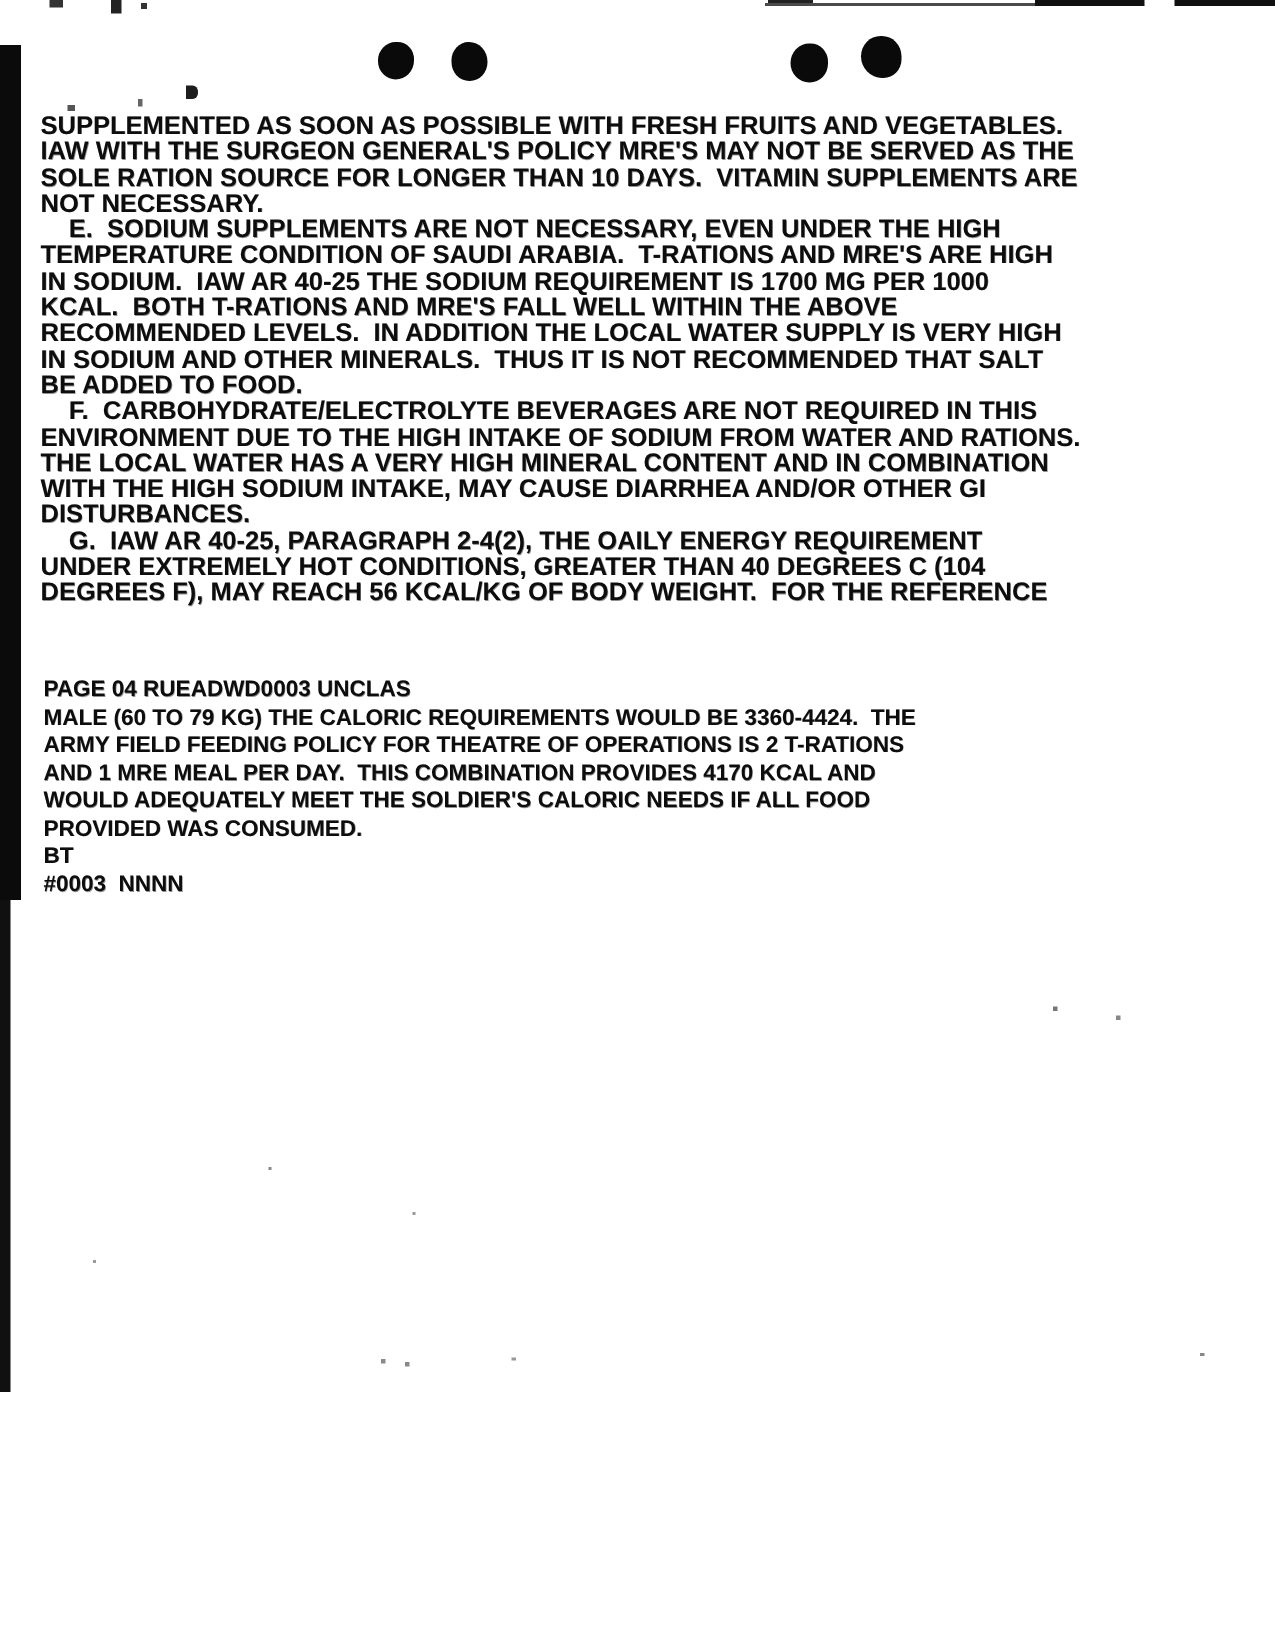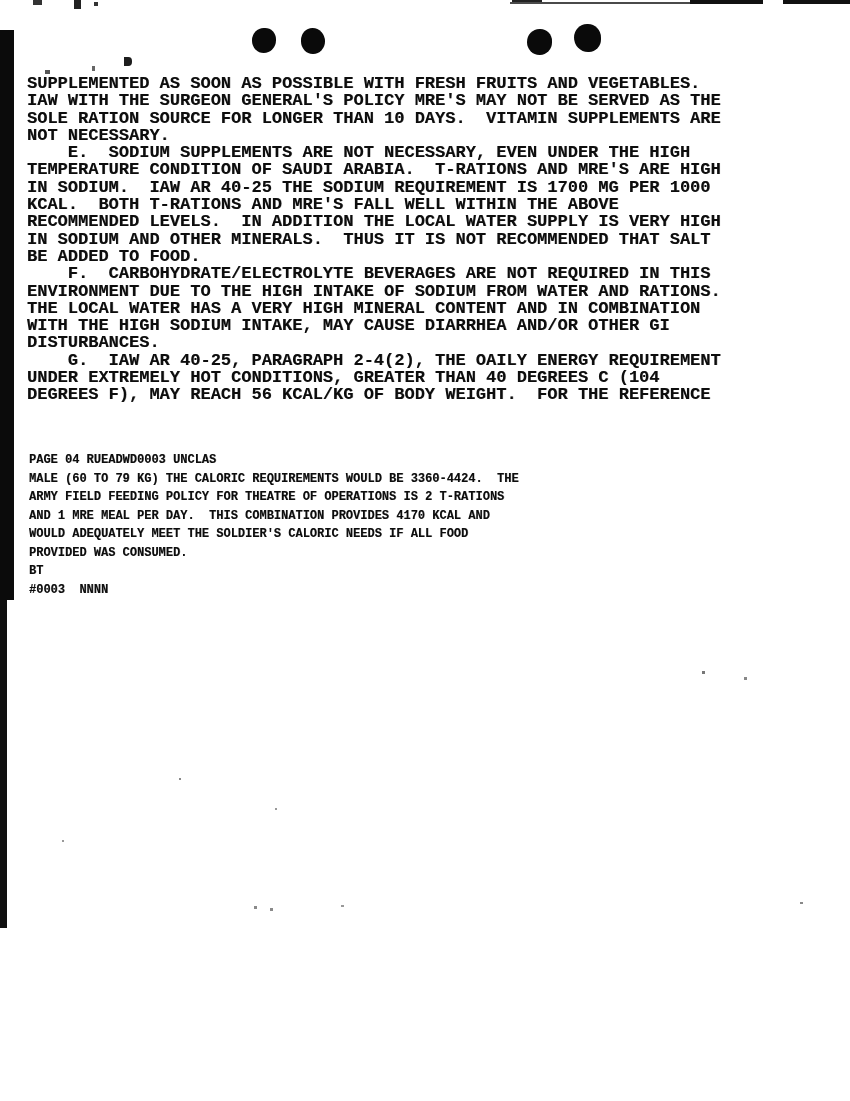"SUPPLEMENTED AS SOON AS POSSIBLE" .page { font-family: Liberation Mono, monospace -> Liberation Sans, sans-serif }
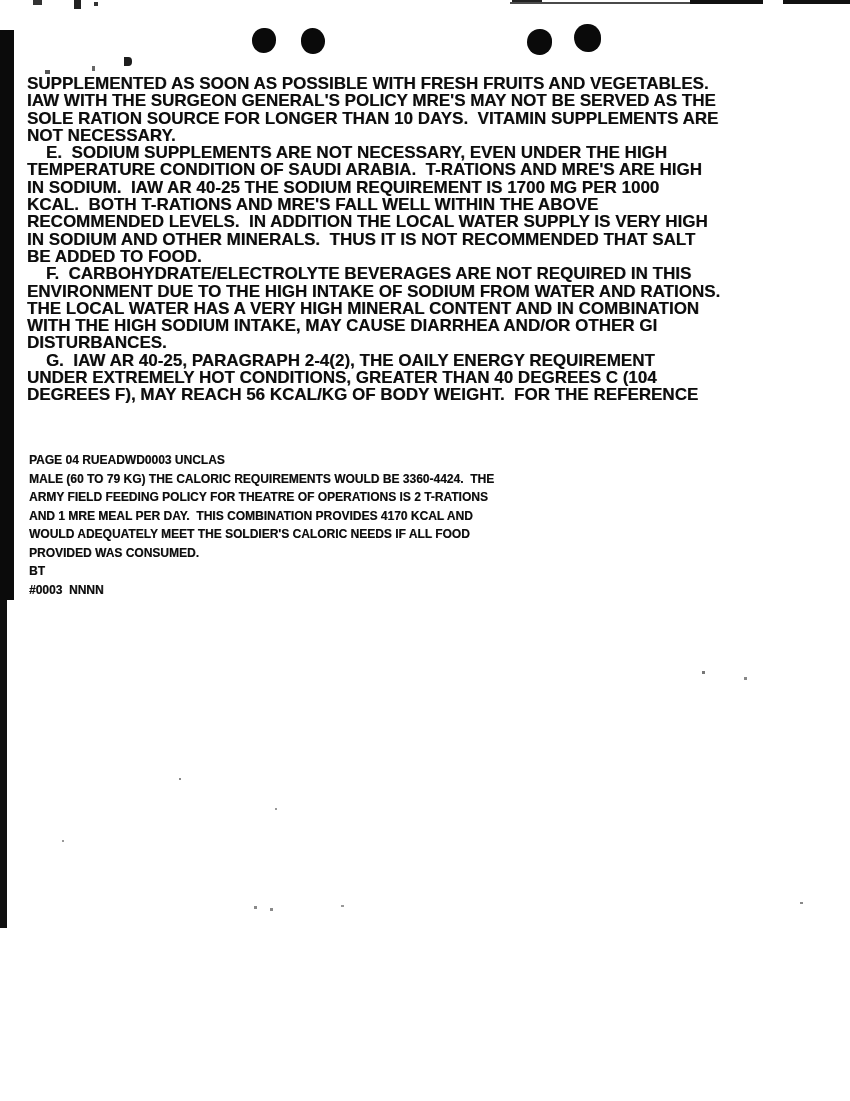"PAGE 04 RUEADWD0003 UNCLAS" .cont-block { font-size: 12px -> 15px }
